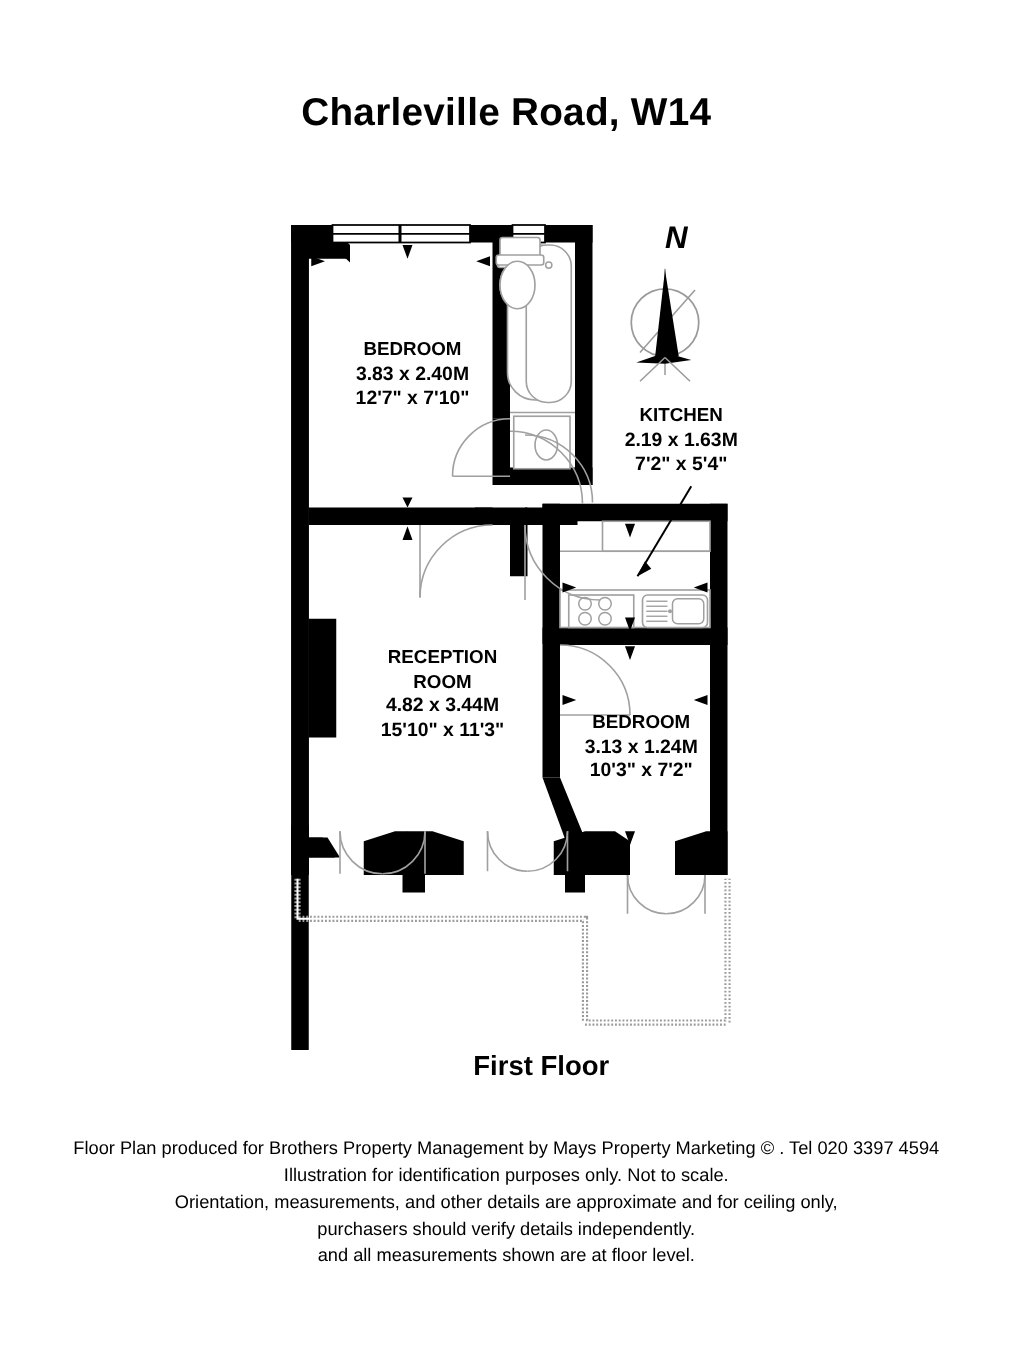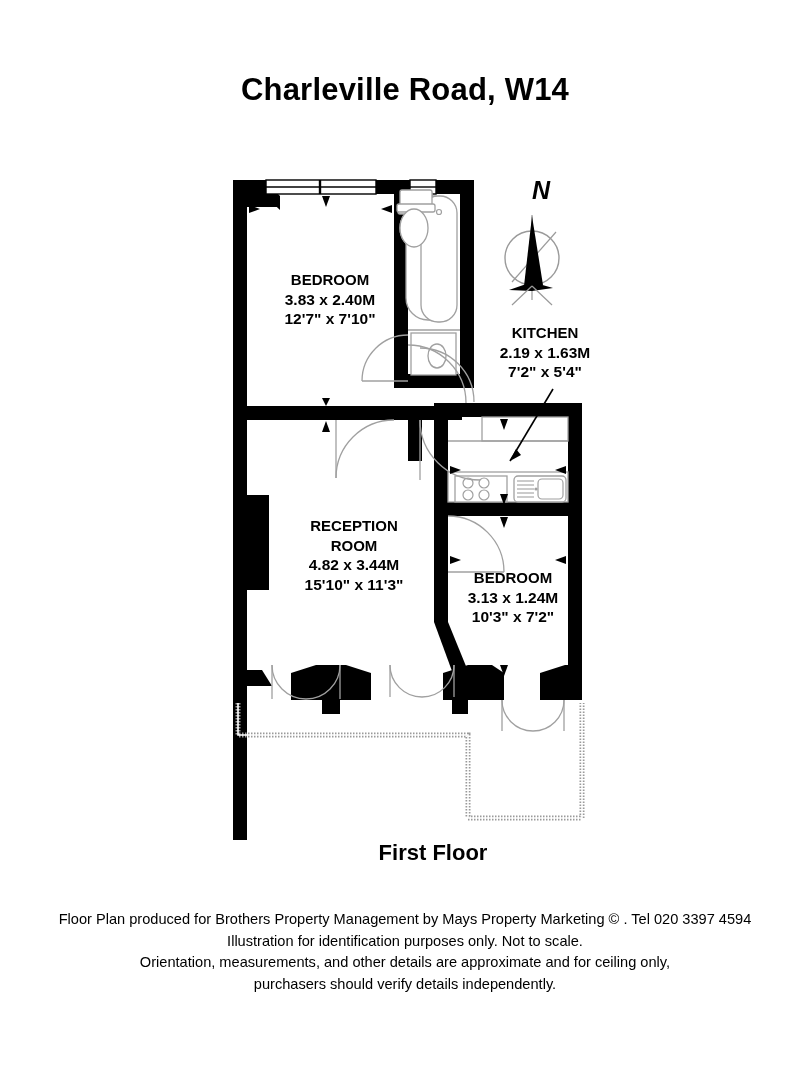"and all measurements shown are" div { html: none -> <div>and all measurements shown are at floor level.</div> }
